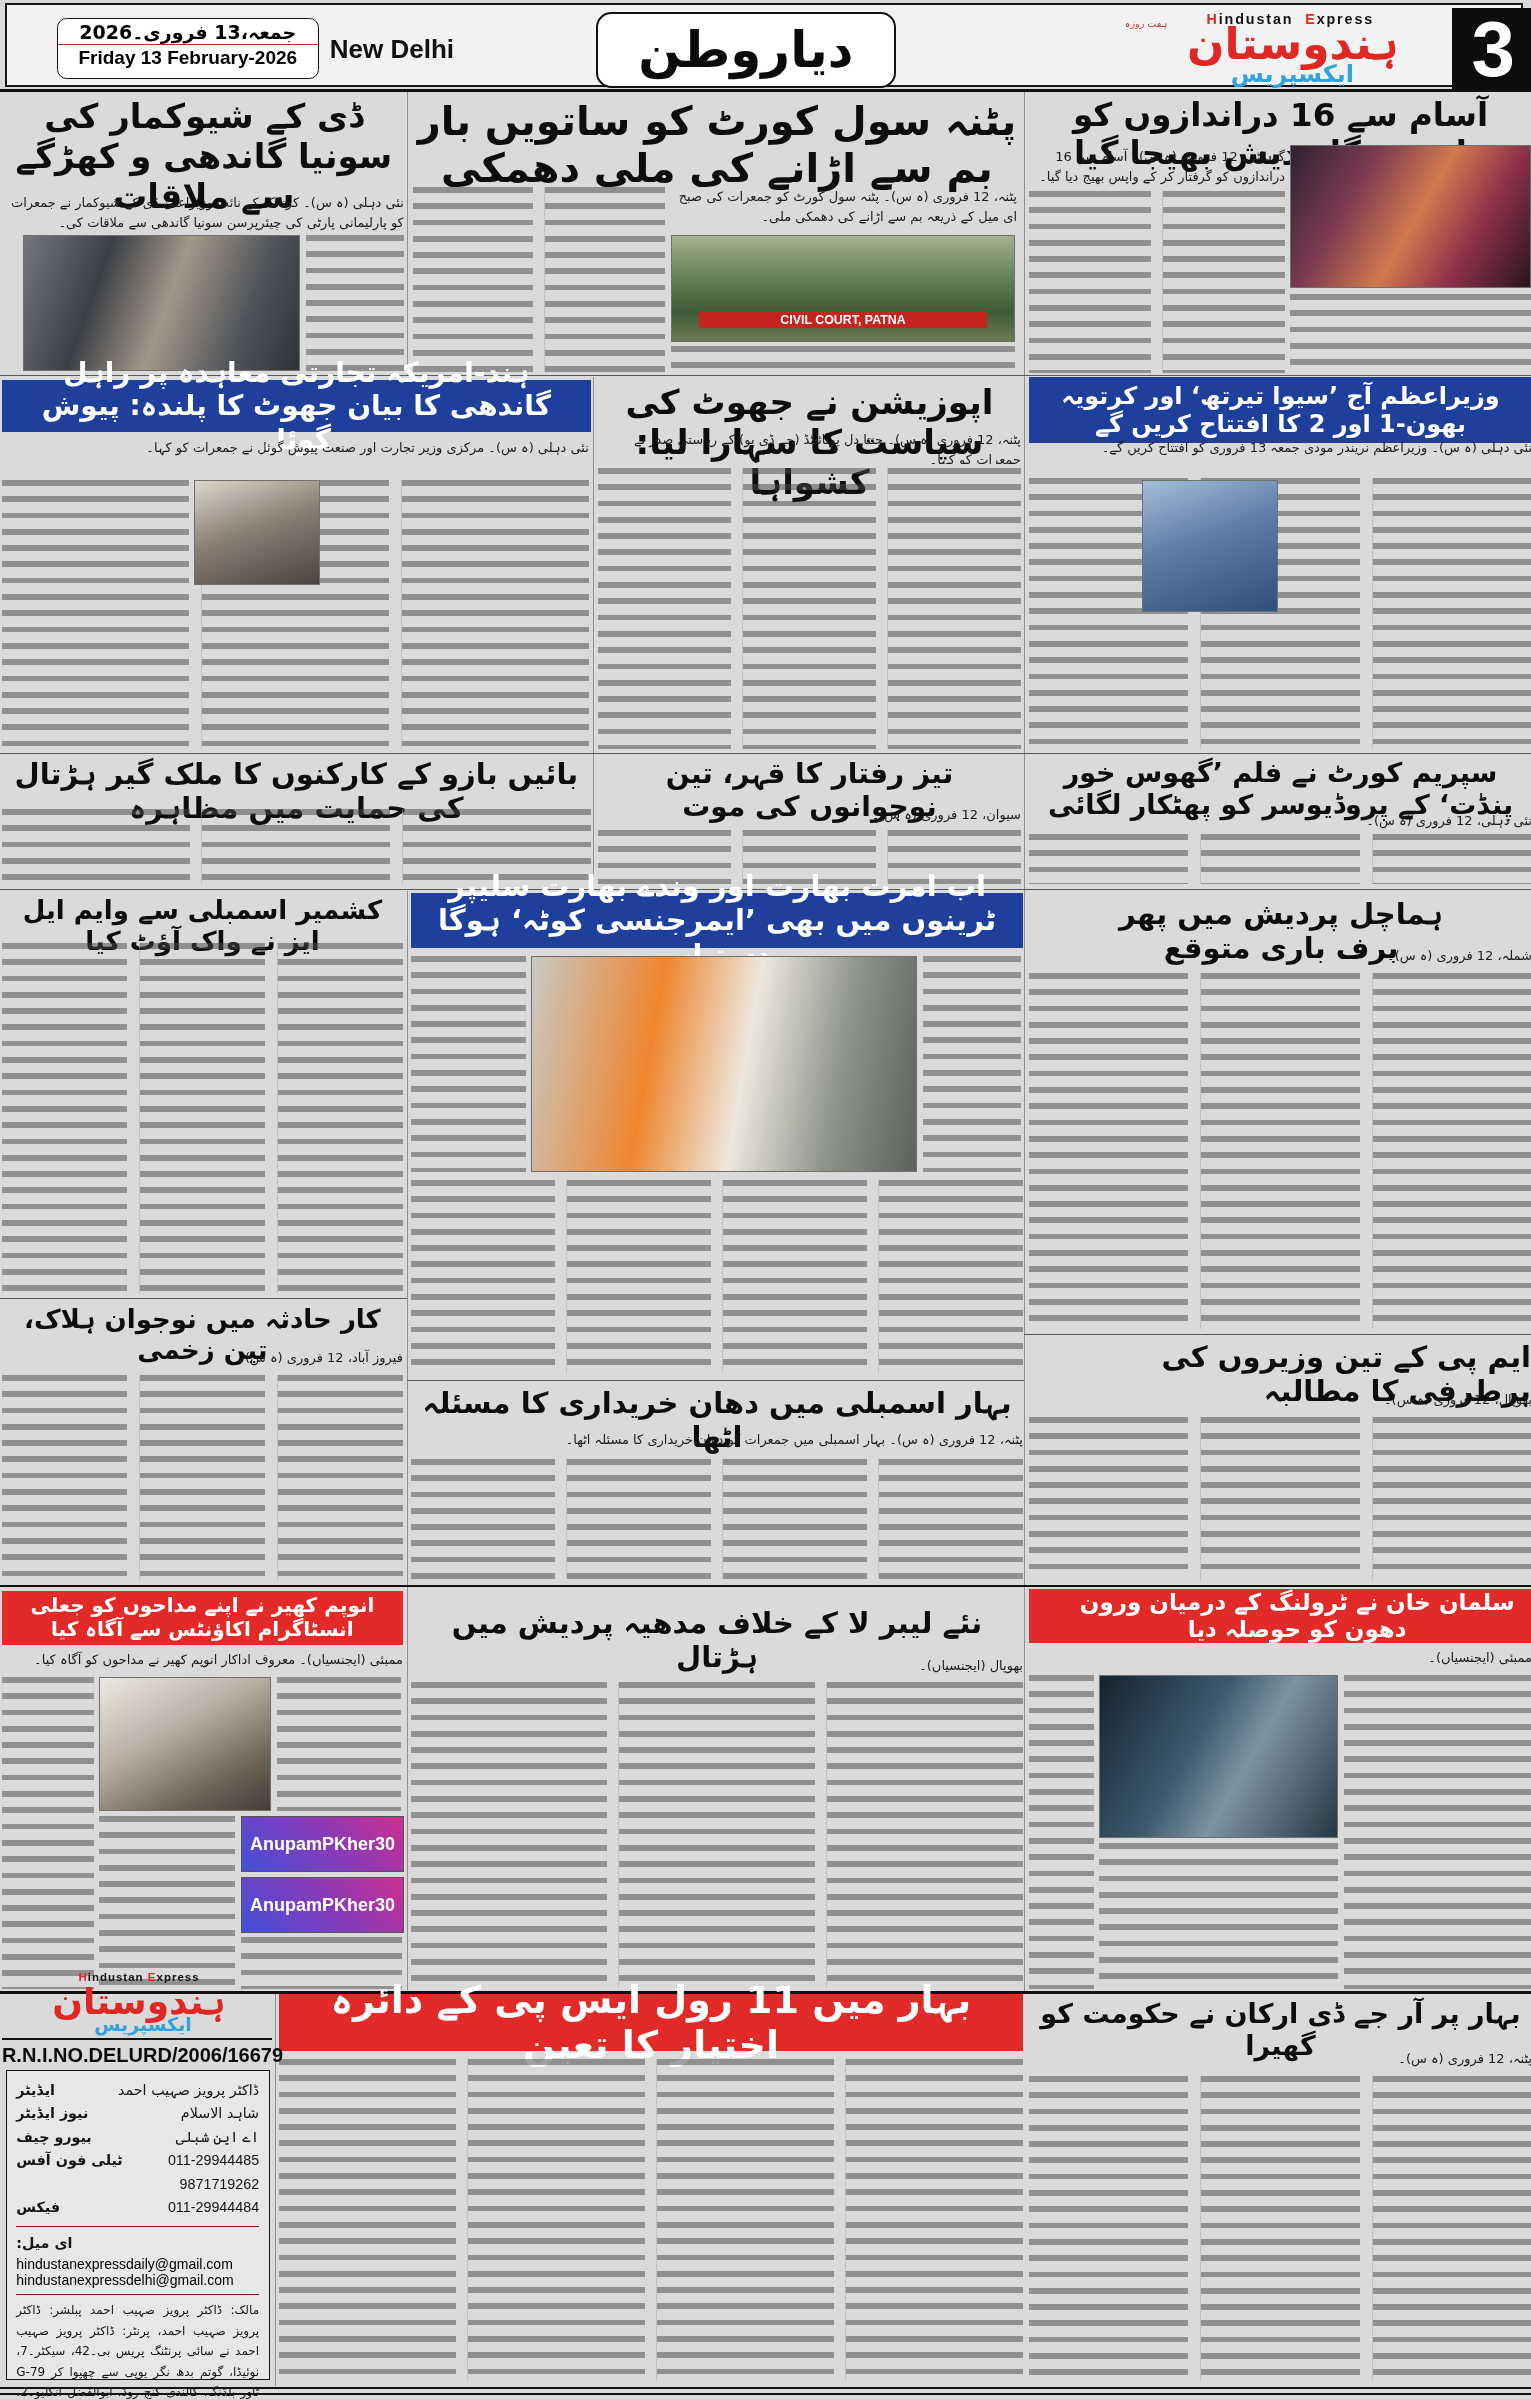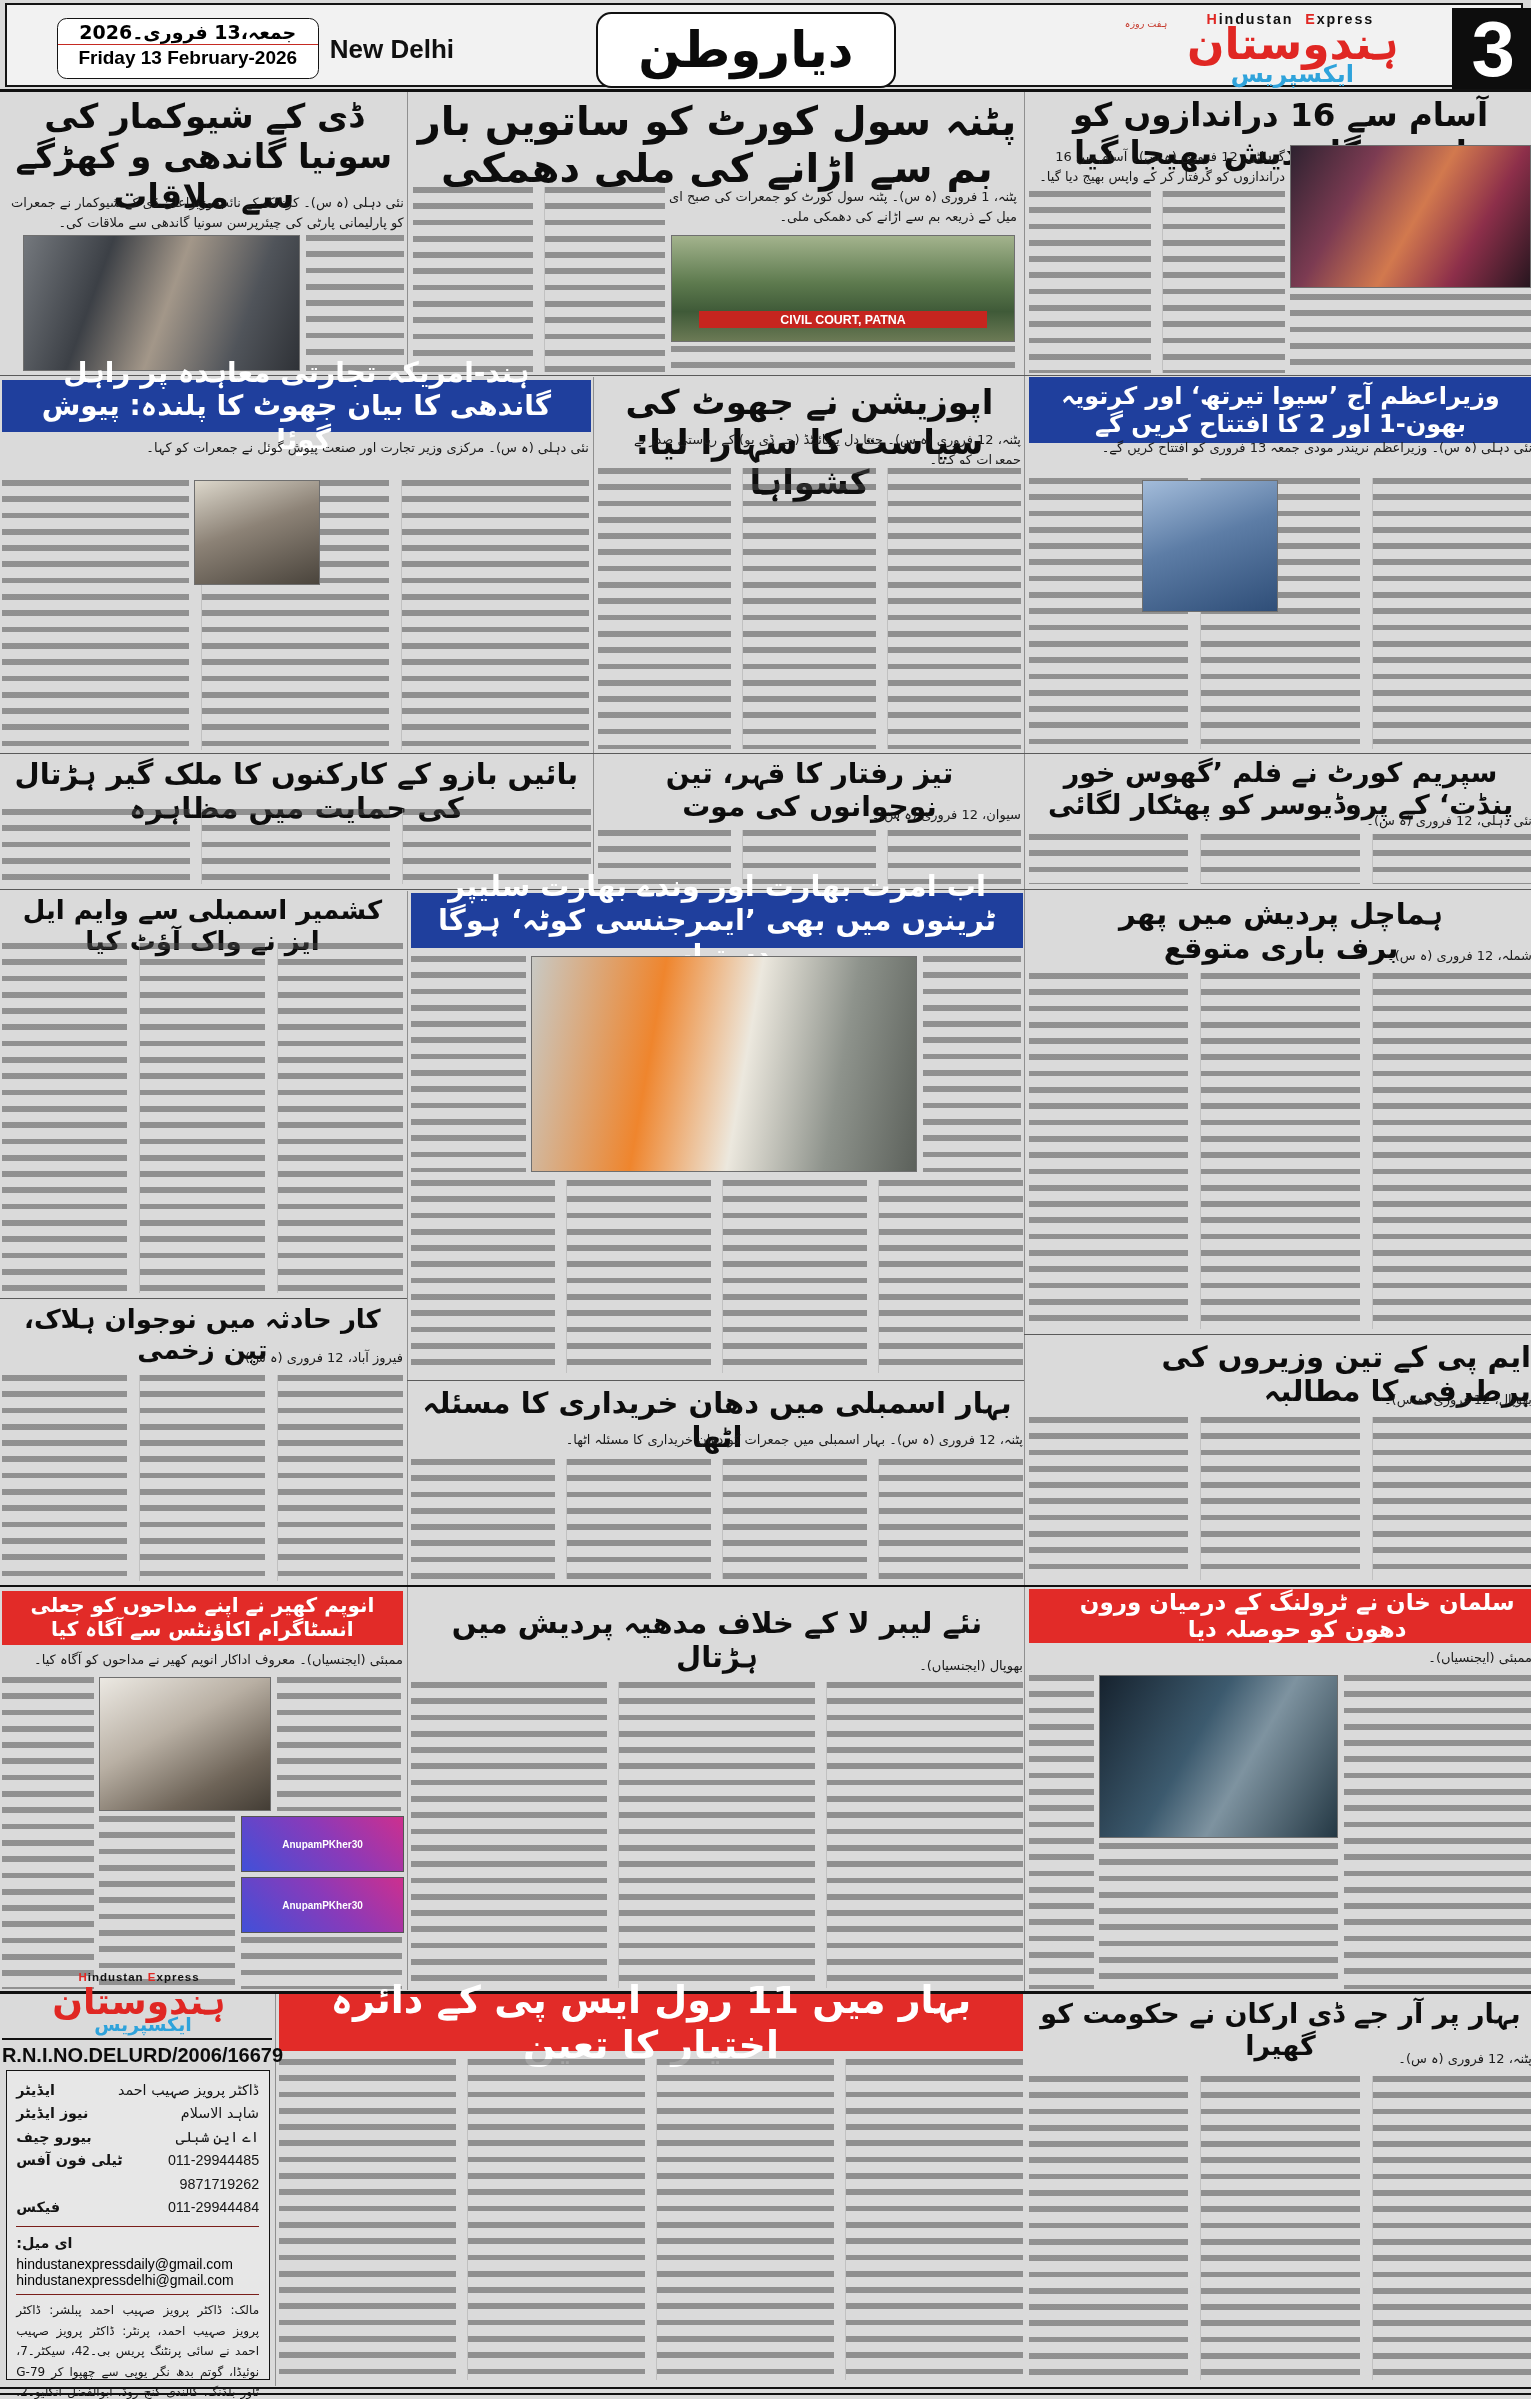"پٹنہ، 1 فروری (ہ س)۔" div.abs { text: 1 -> 12 }
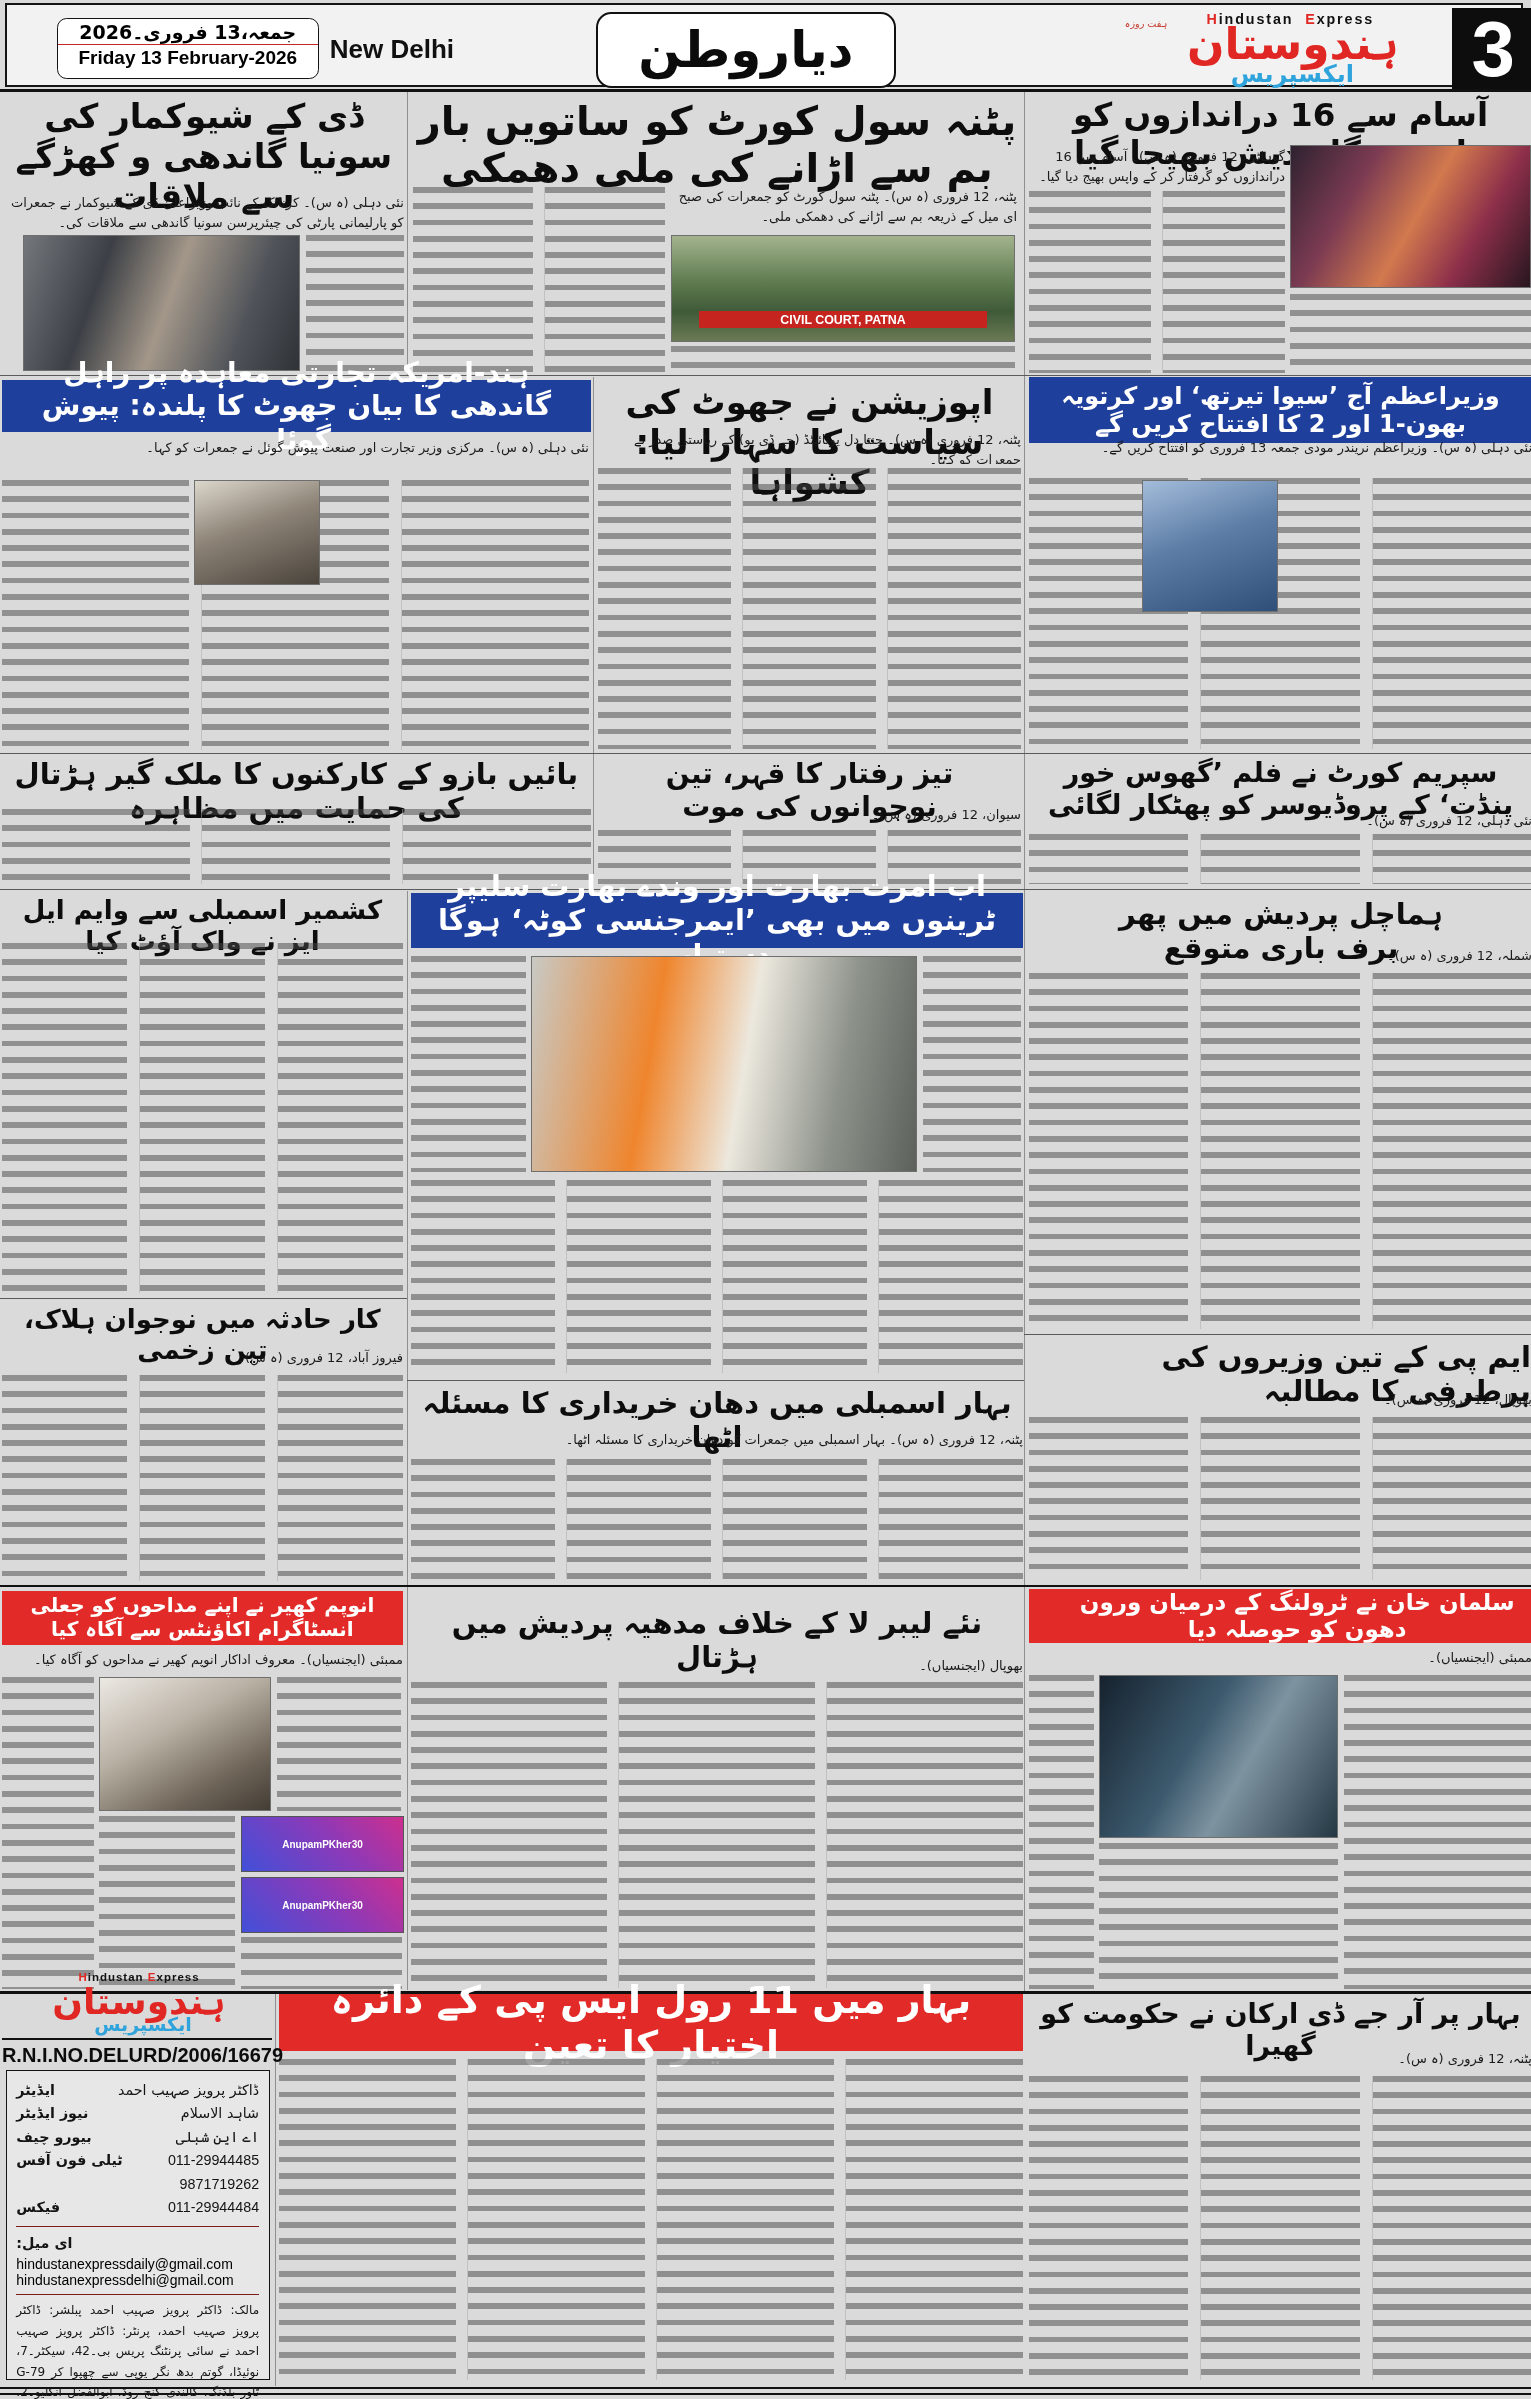"AnupamPKher30" .insta { font-size: 10px -> 18px }
